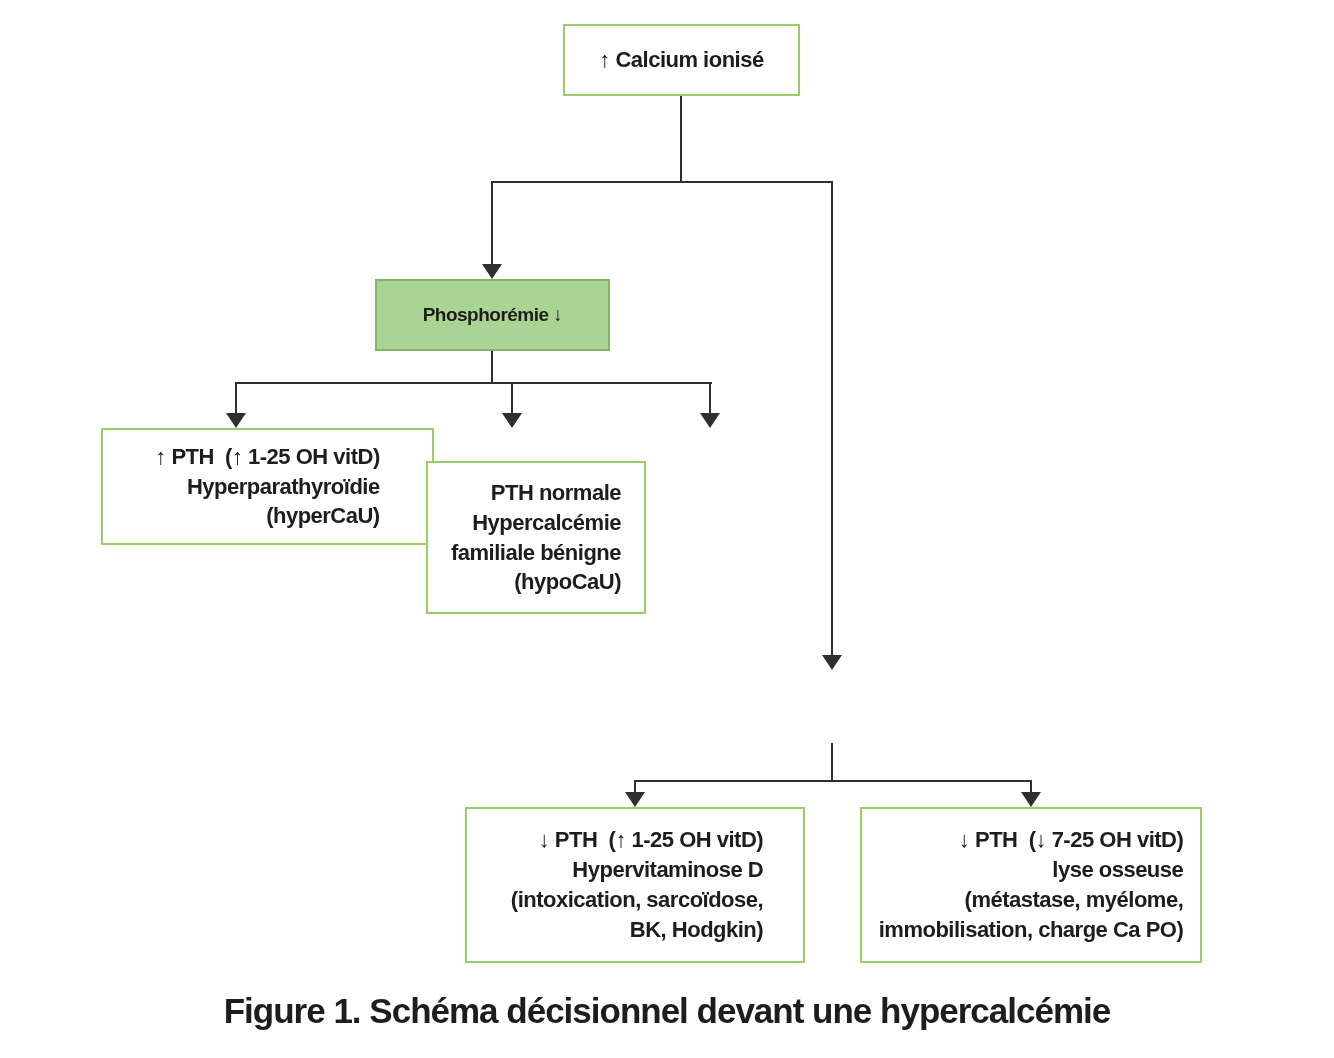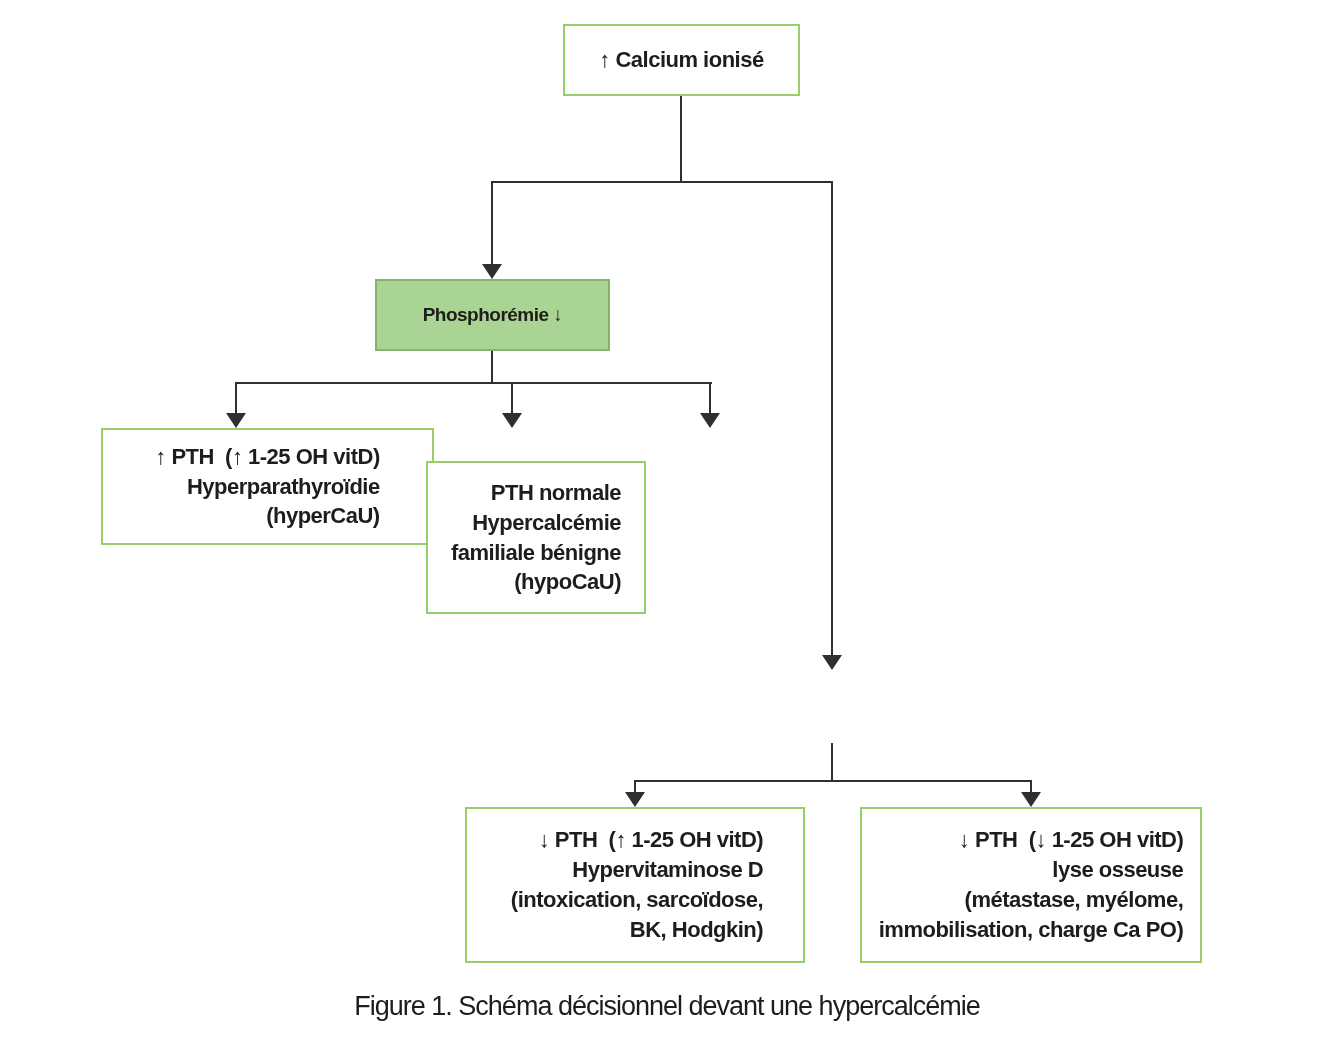"↓ PTH (↓ 1-25 OH" div.node { text: 1-25 -> 7-25 }
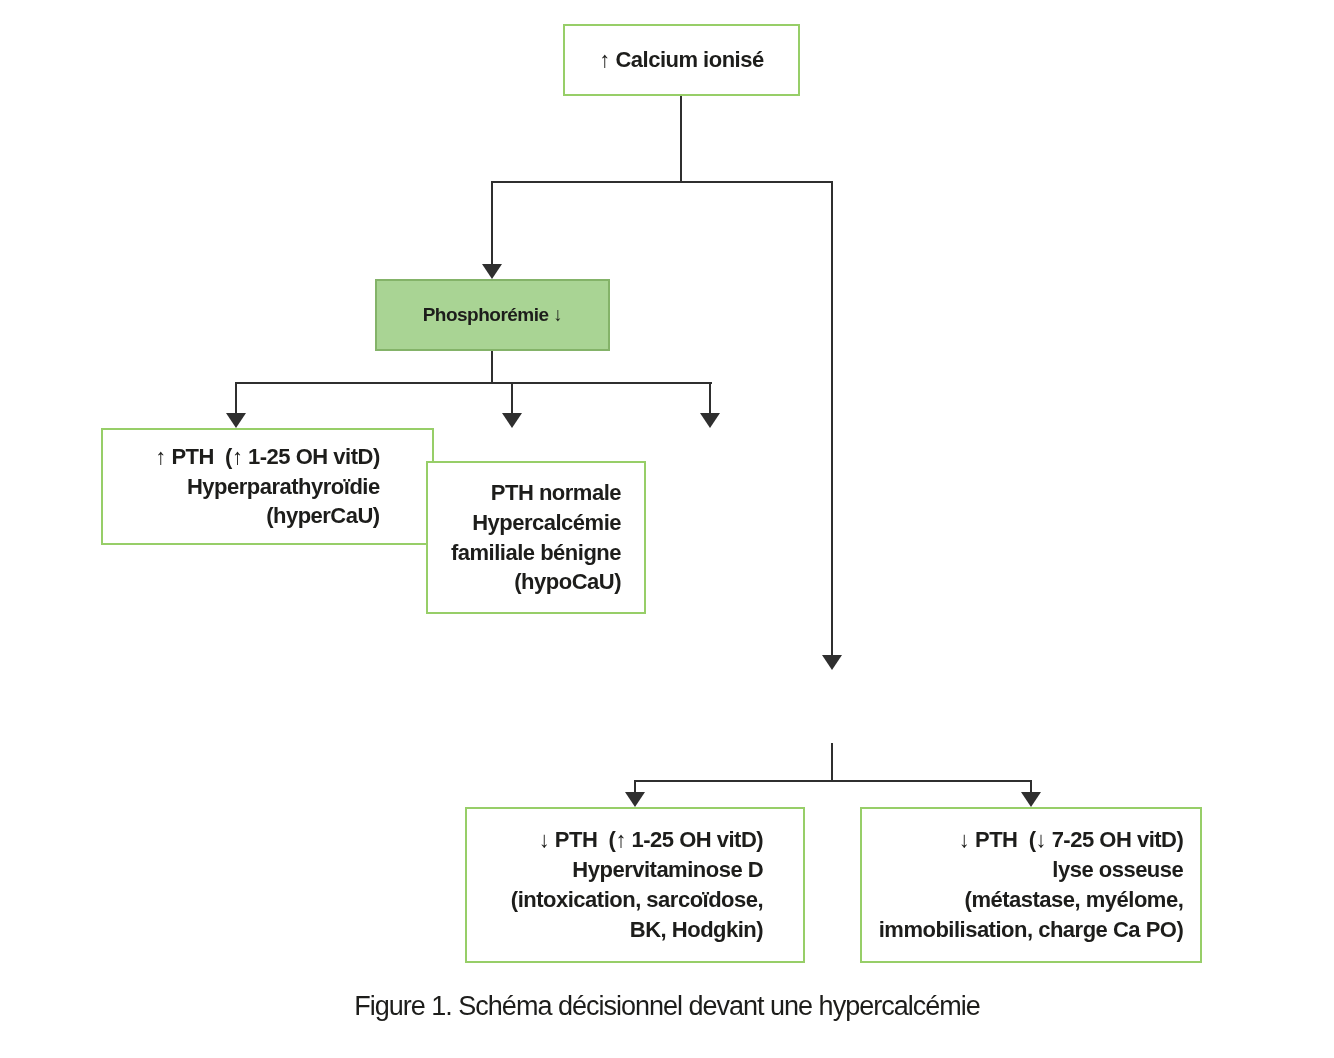"Figure 1. Schéma décisionnel devant" .caption { font-size: 27px -> 35px; font-weight: 400 -> 700 }
